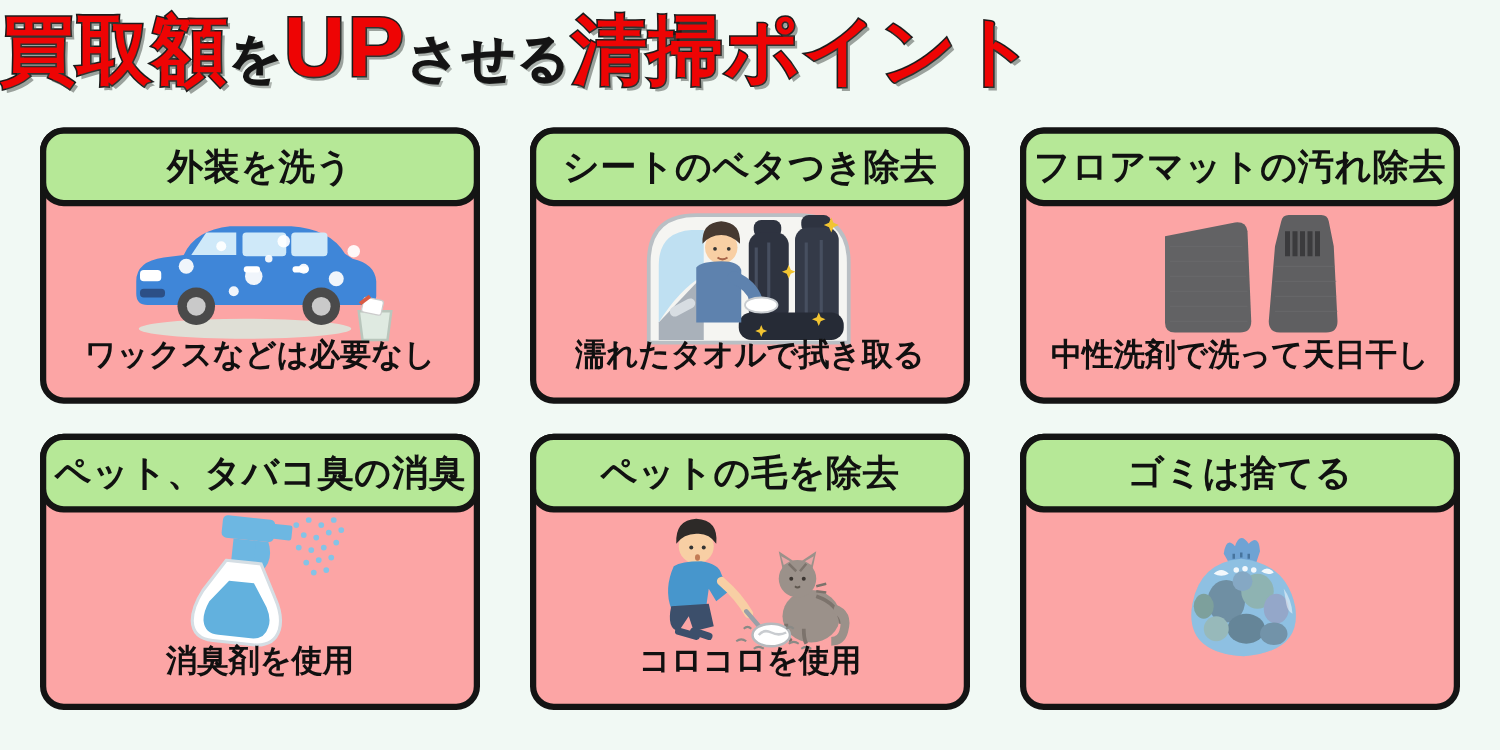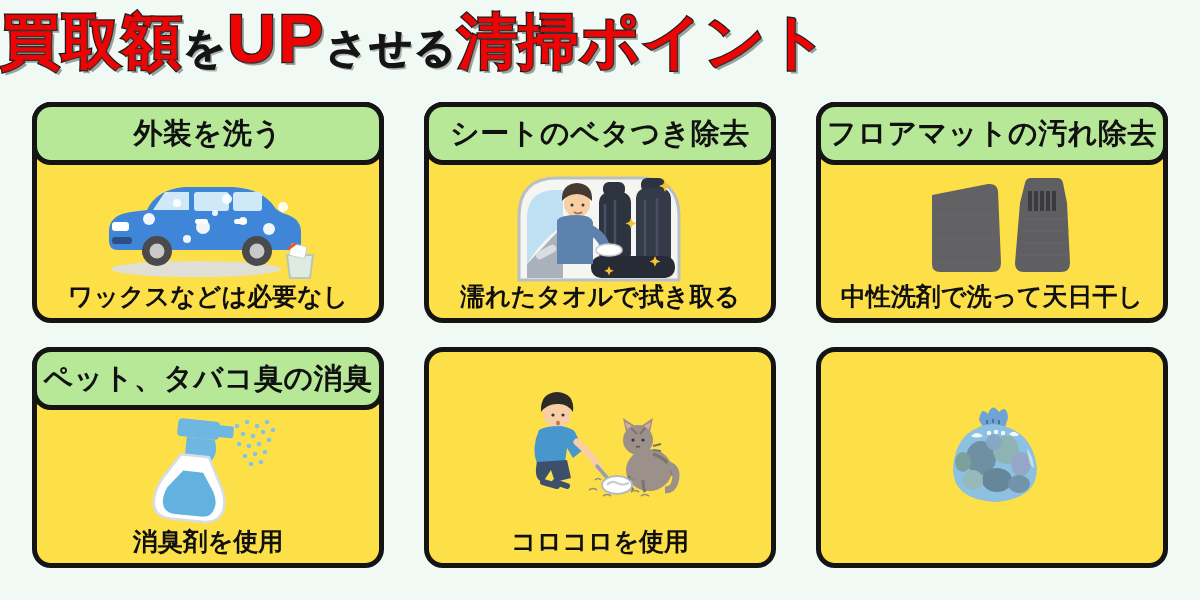"外装を洗う" .card { background: #fde047 -> #fca5a5 }
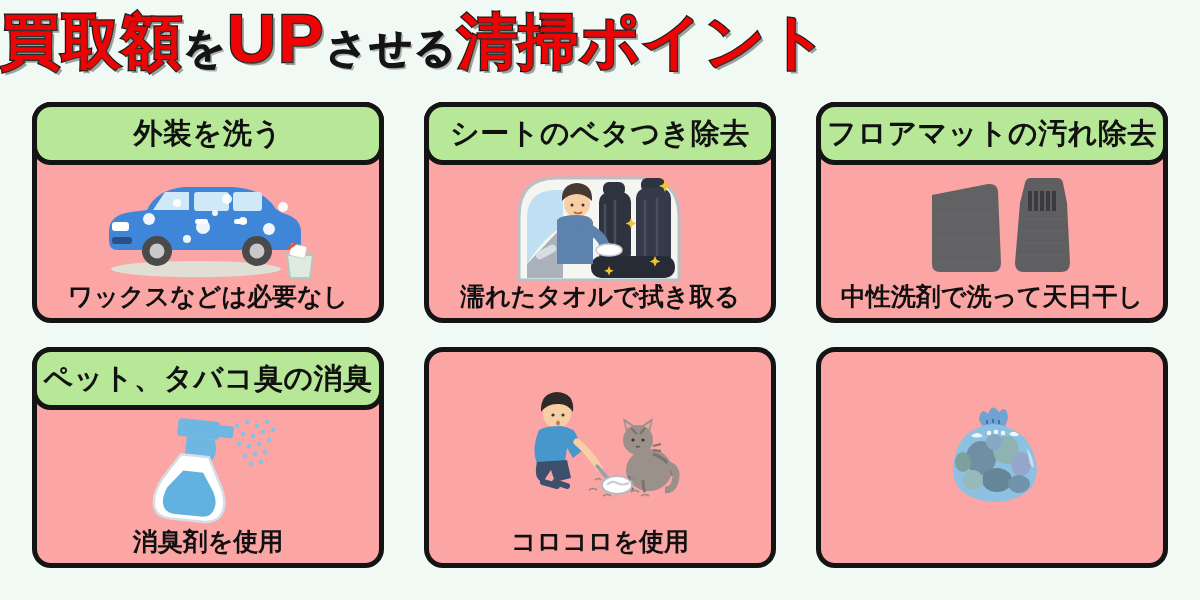"ワックスなどは必要なし" .card-body { padding: 2px 4px 8px -> 2px 4px 20px }
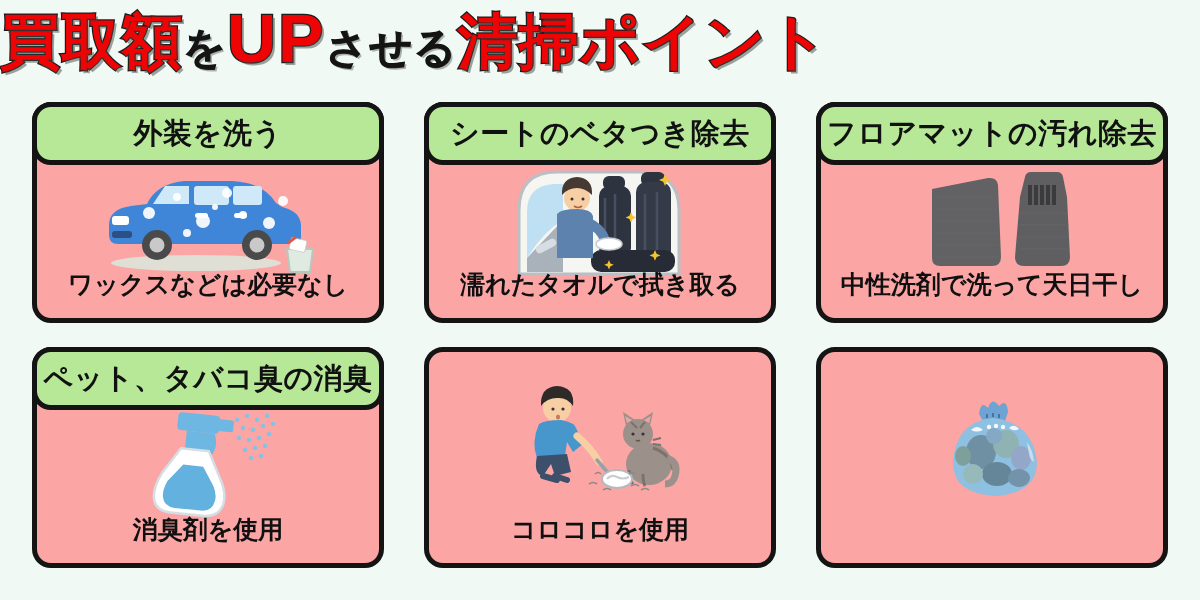"ペットの毛を除去" div.card-header { html: none -> <div>ペットの毛を除去</div> }
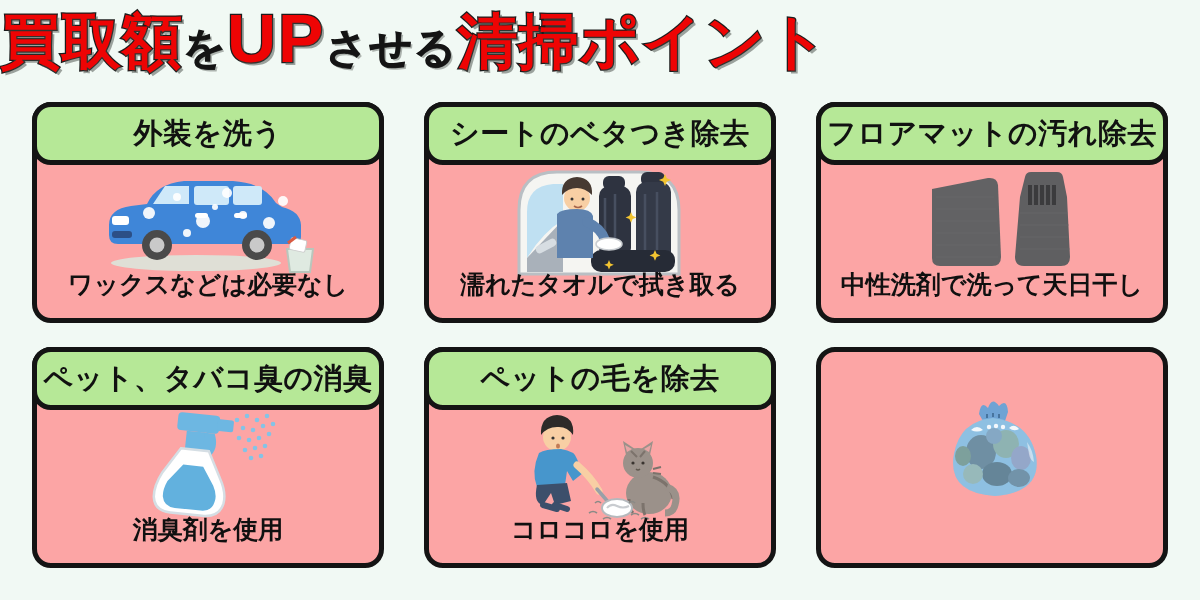"ゴミは捨てる" div.card-header { html: none -> <div>ゴミは捨てる</div> }
